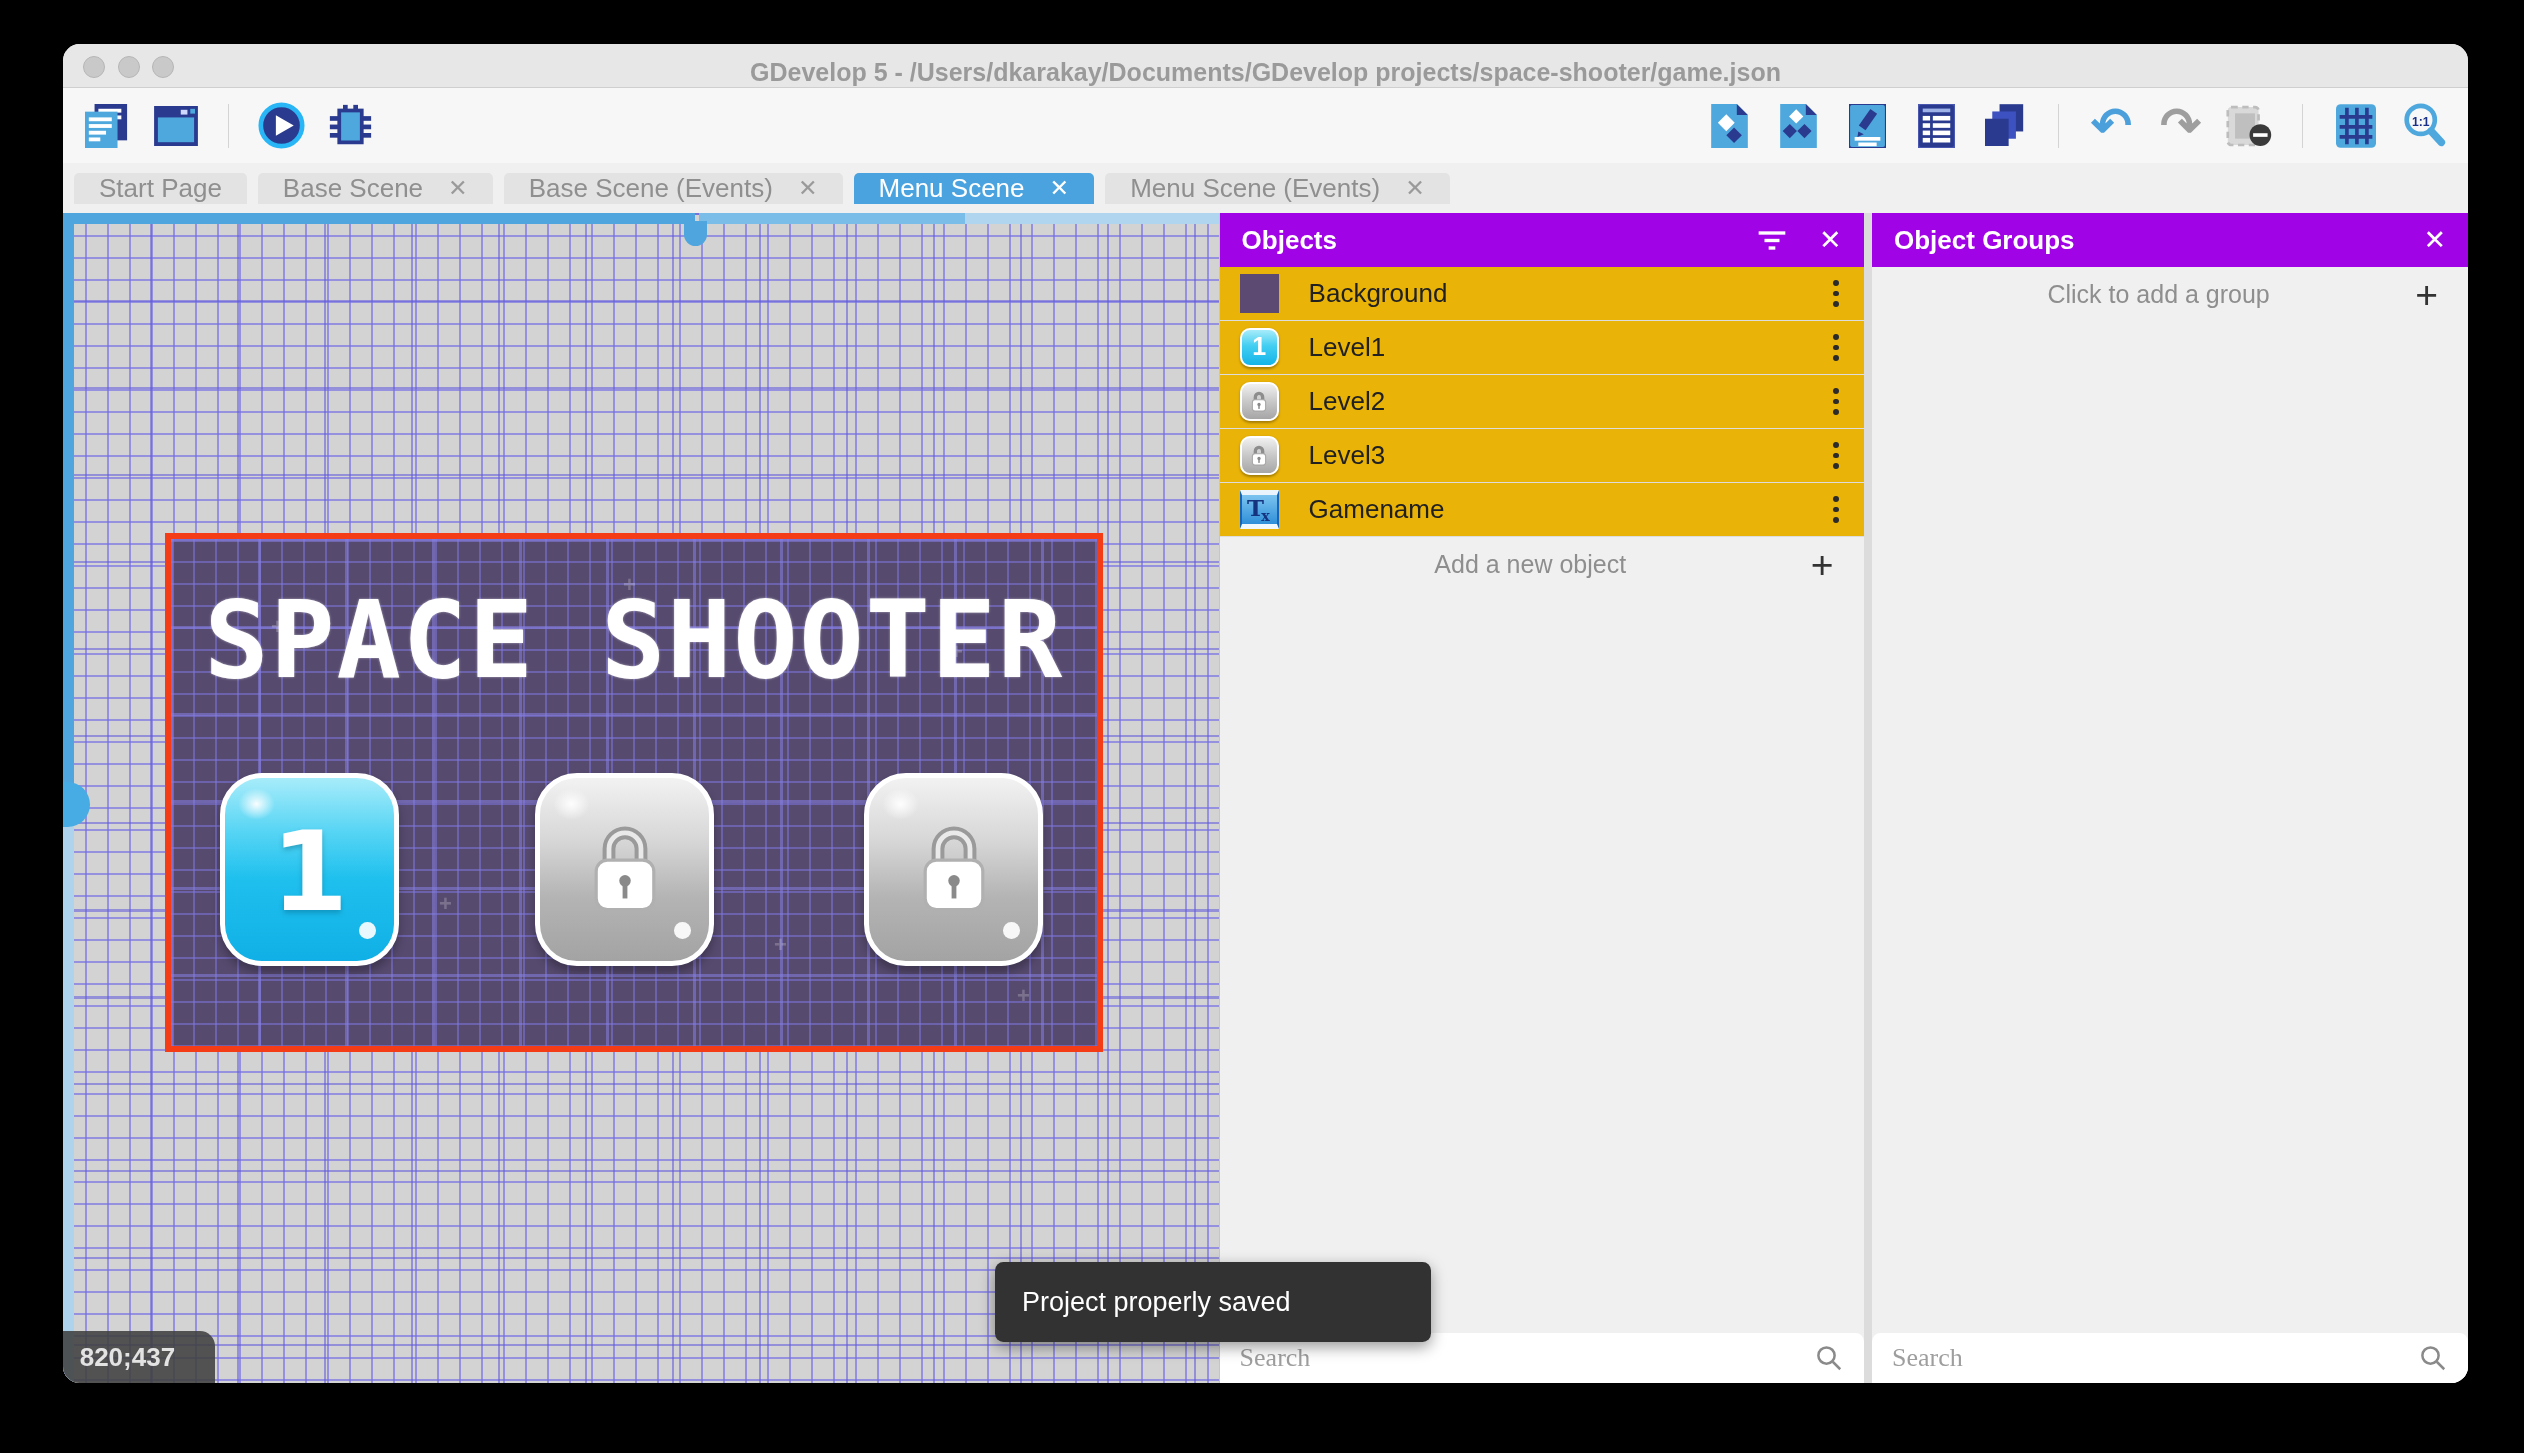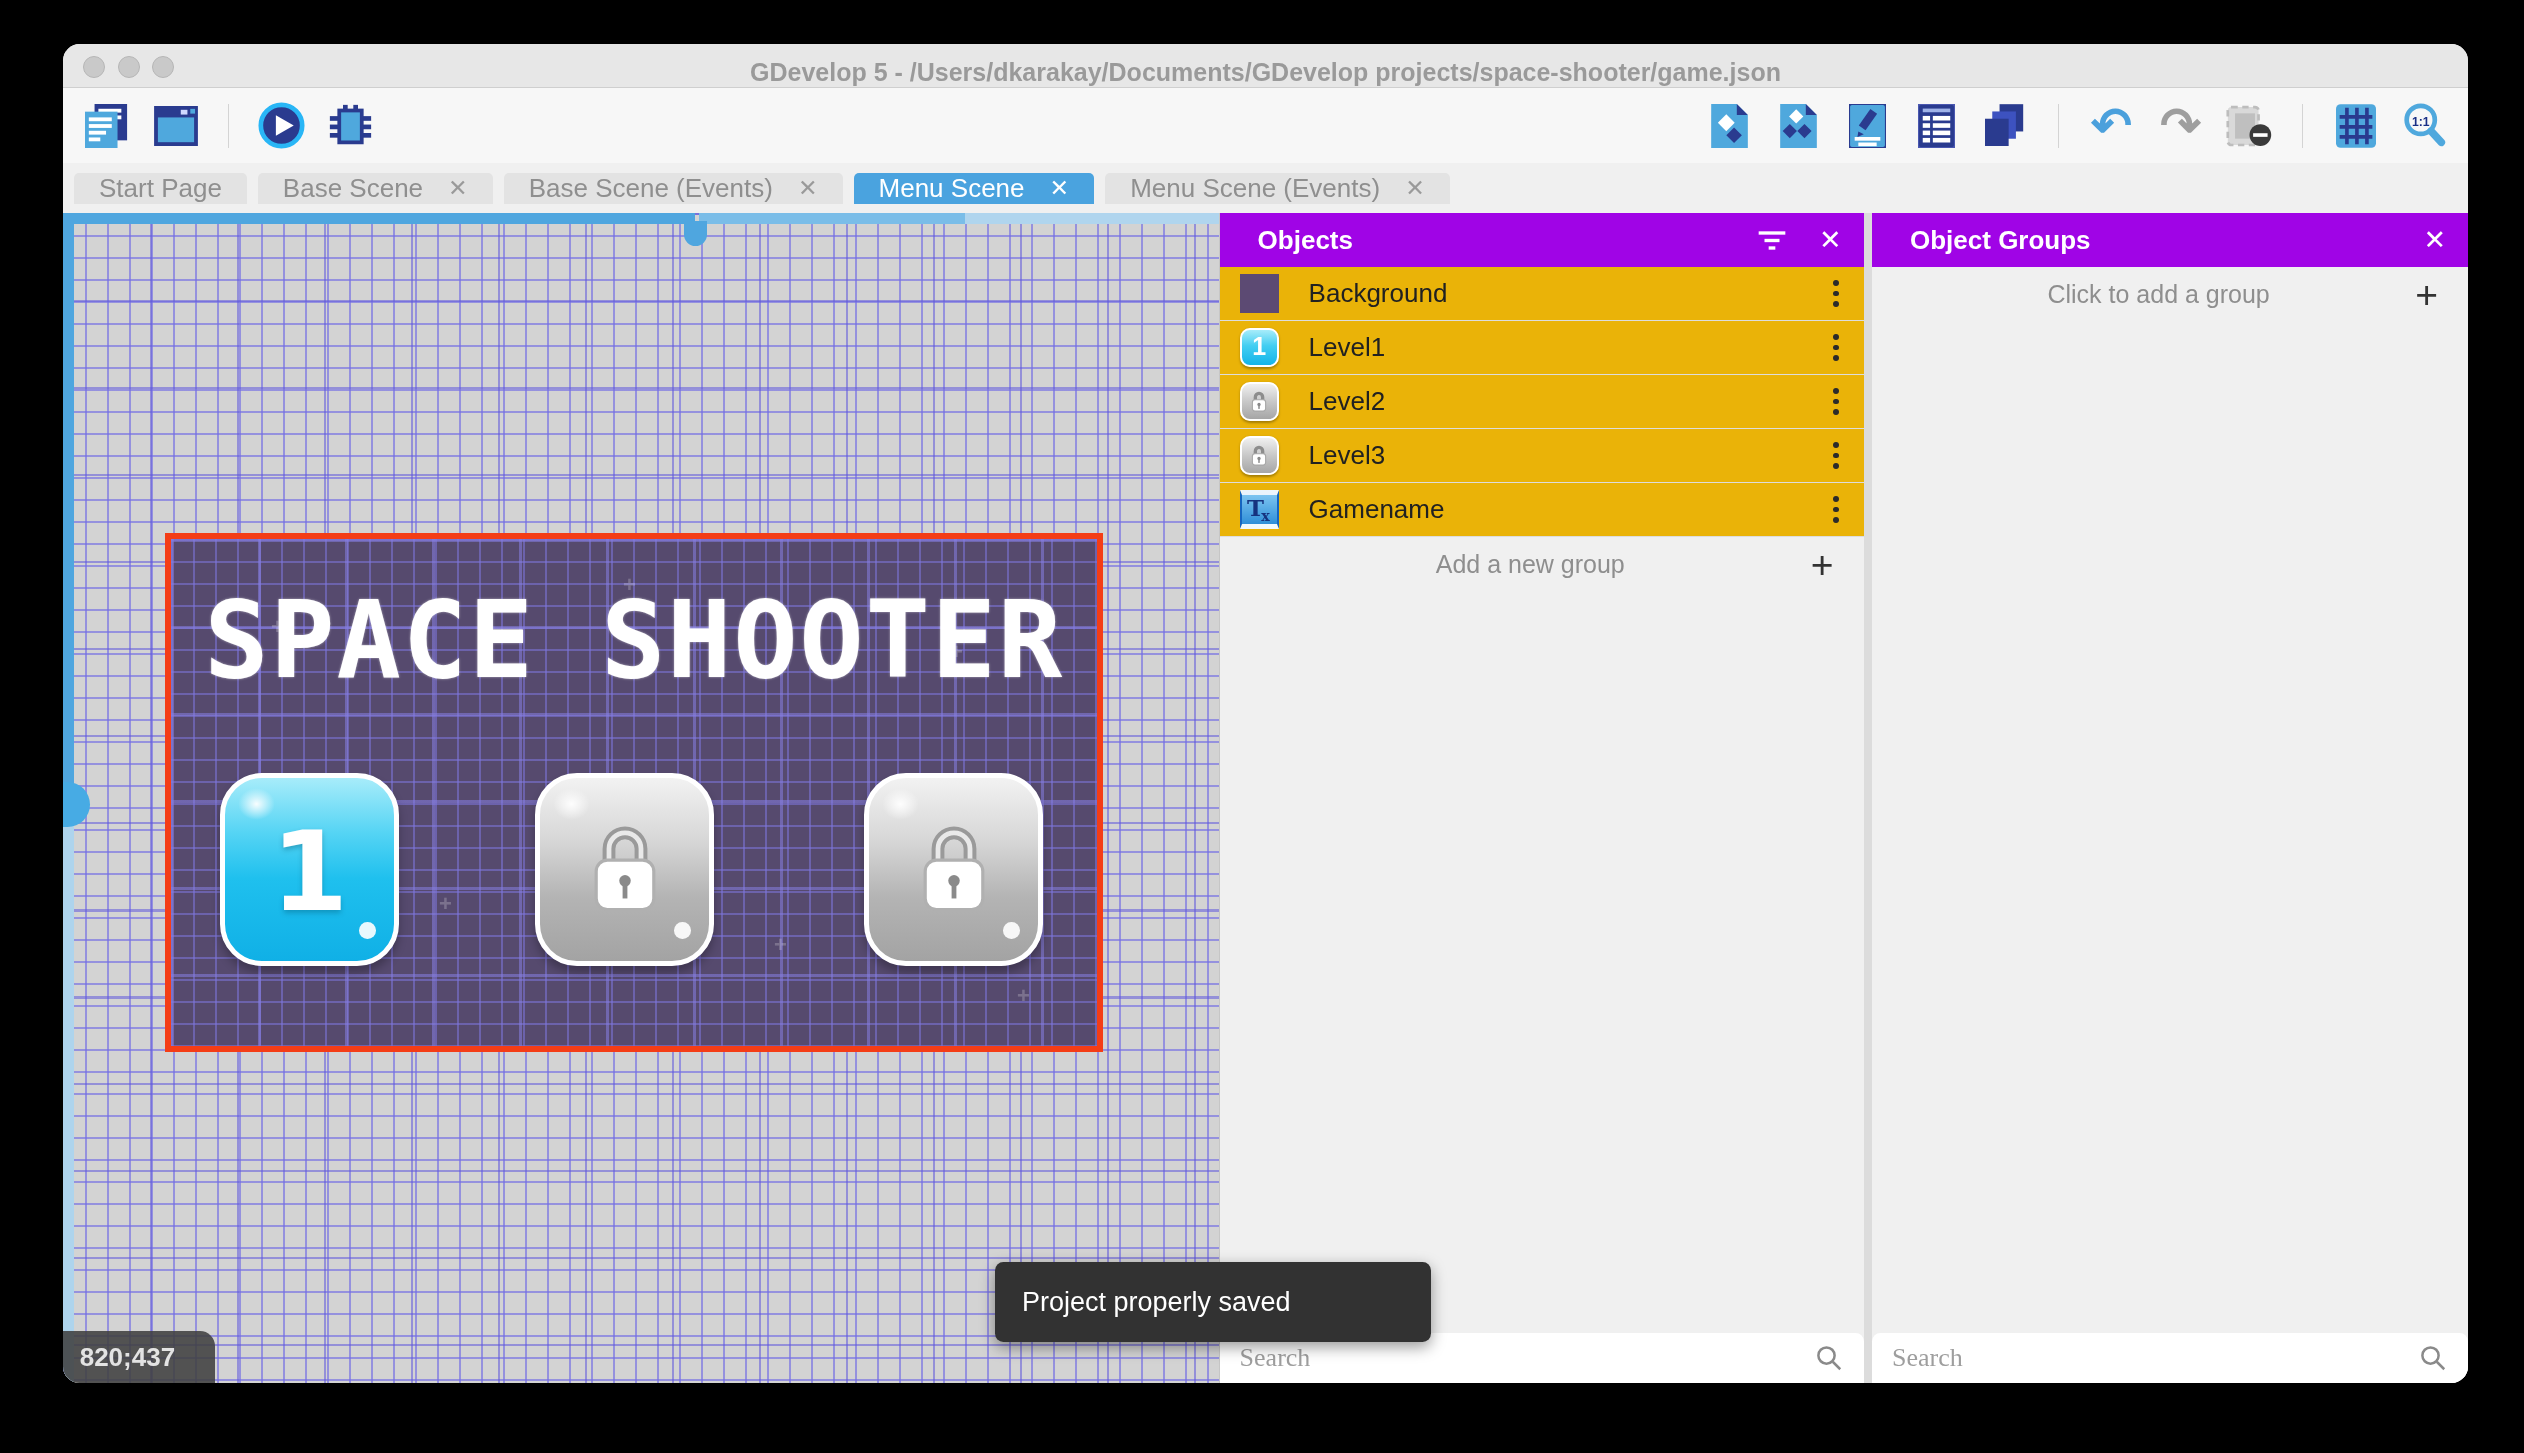"Objects" .panel-header .ph-title { margin-left: 16px -> none }
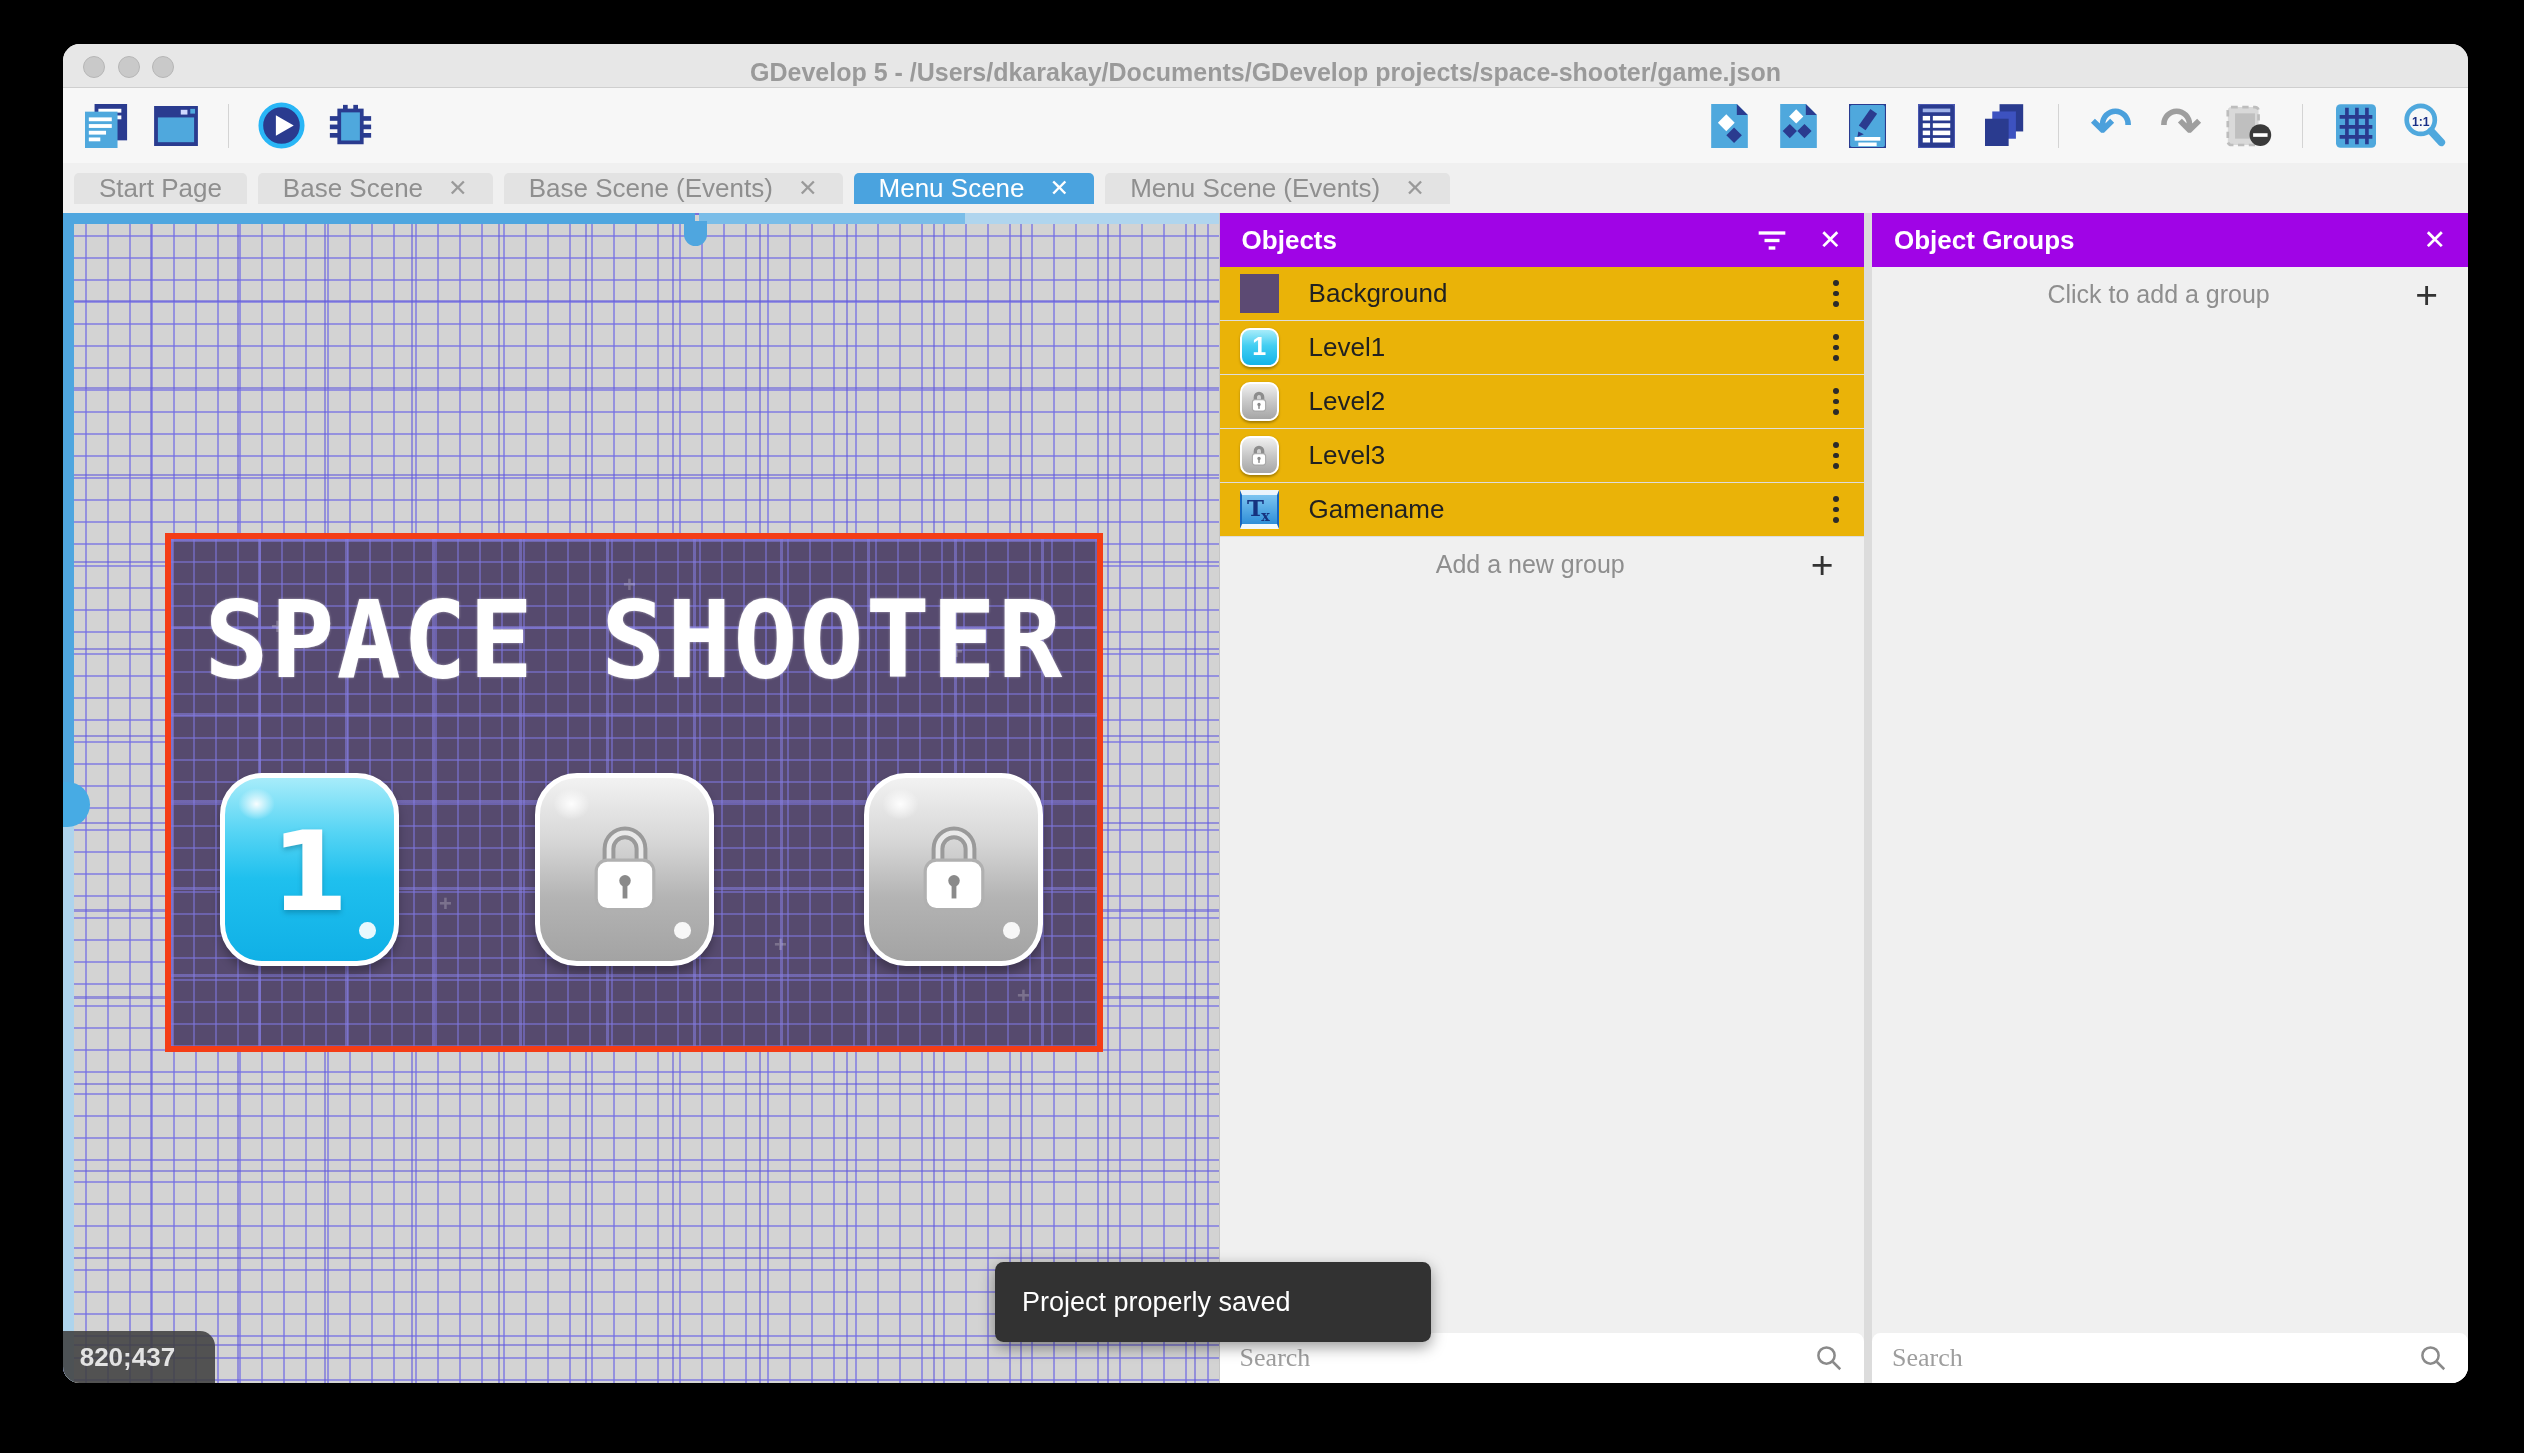"Add a new group" span.add-label { text: group -> object }
